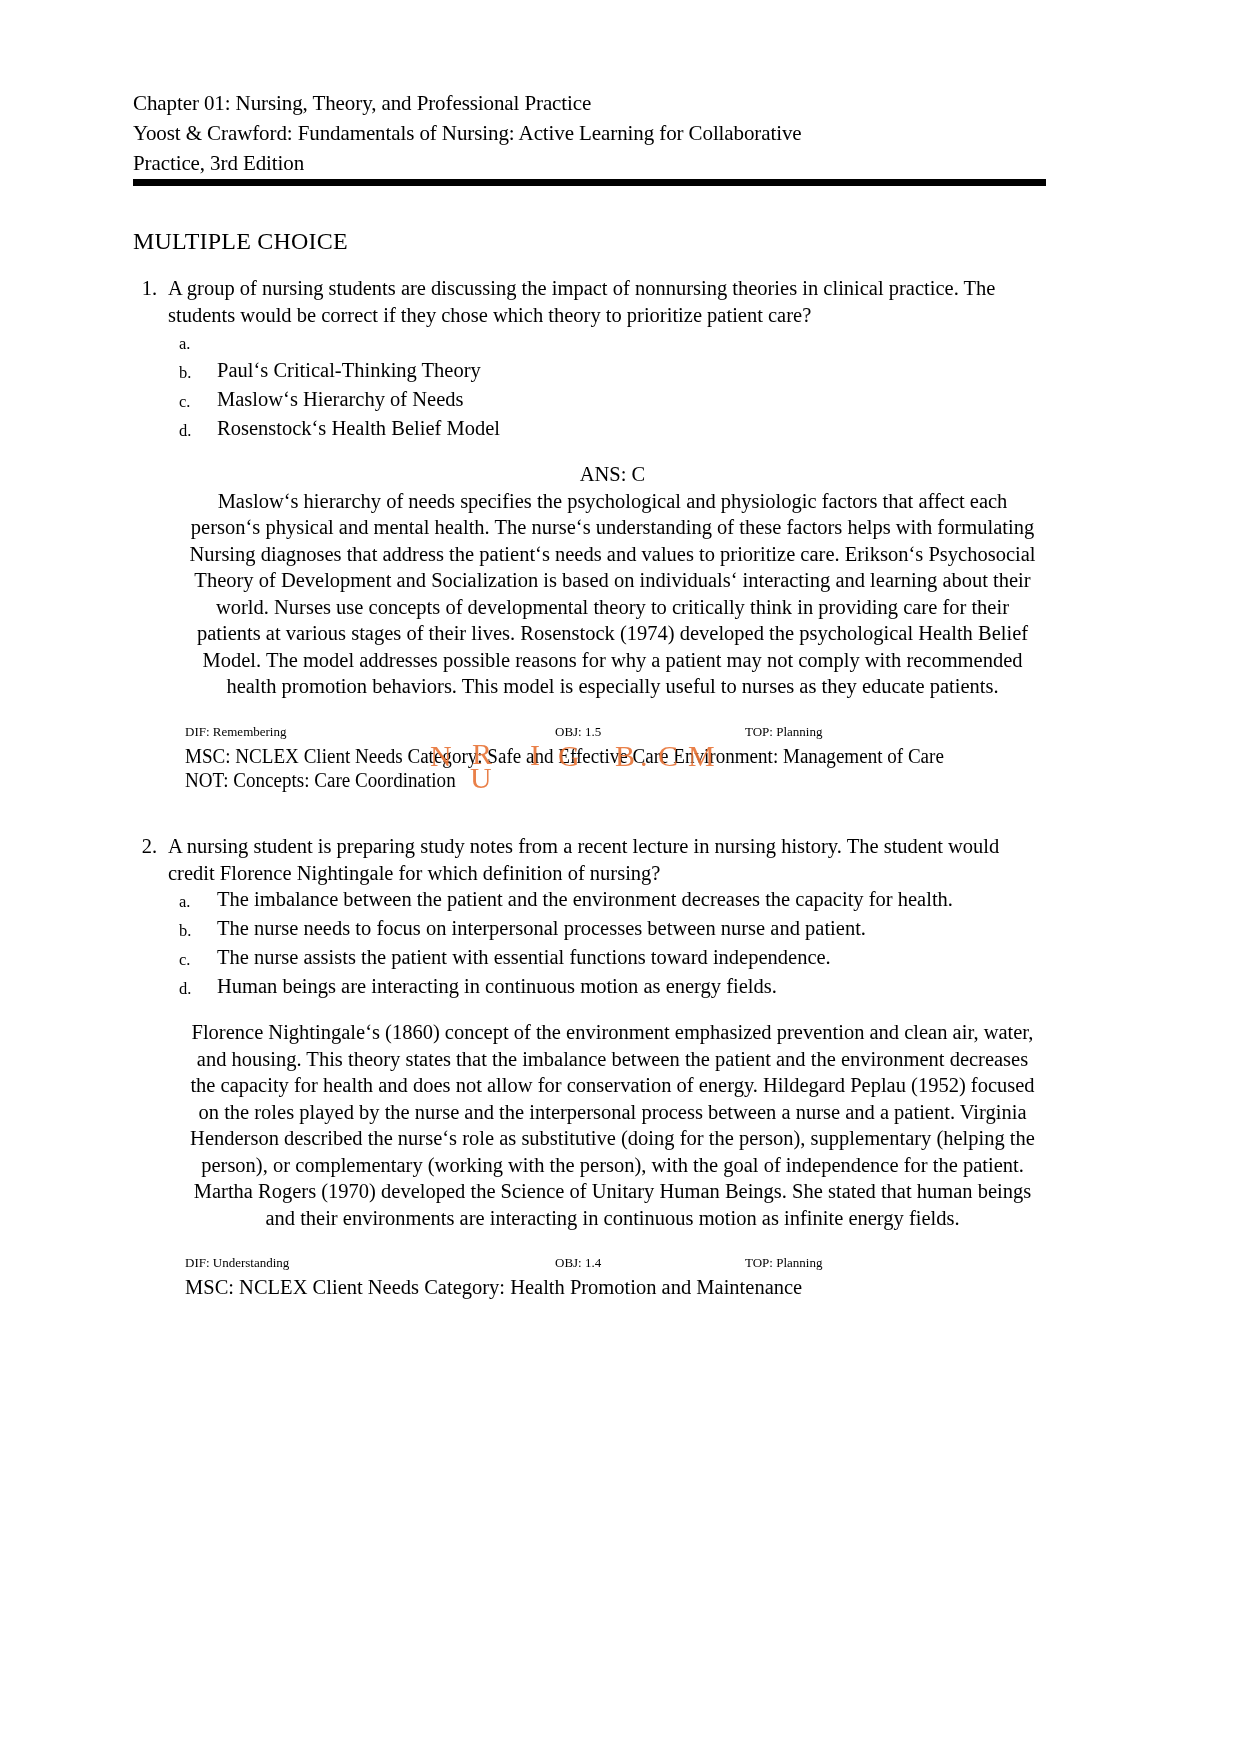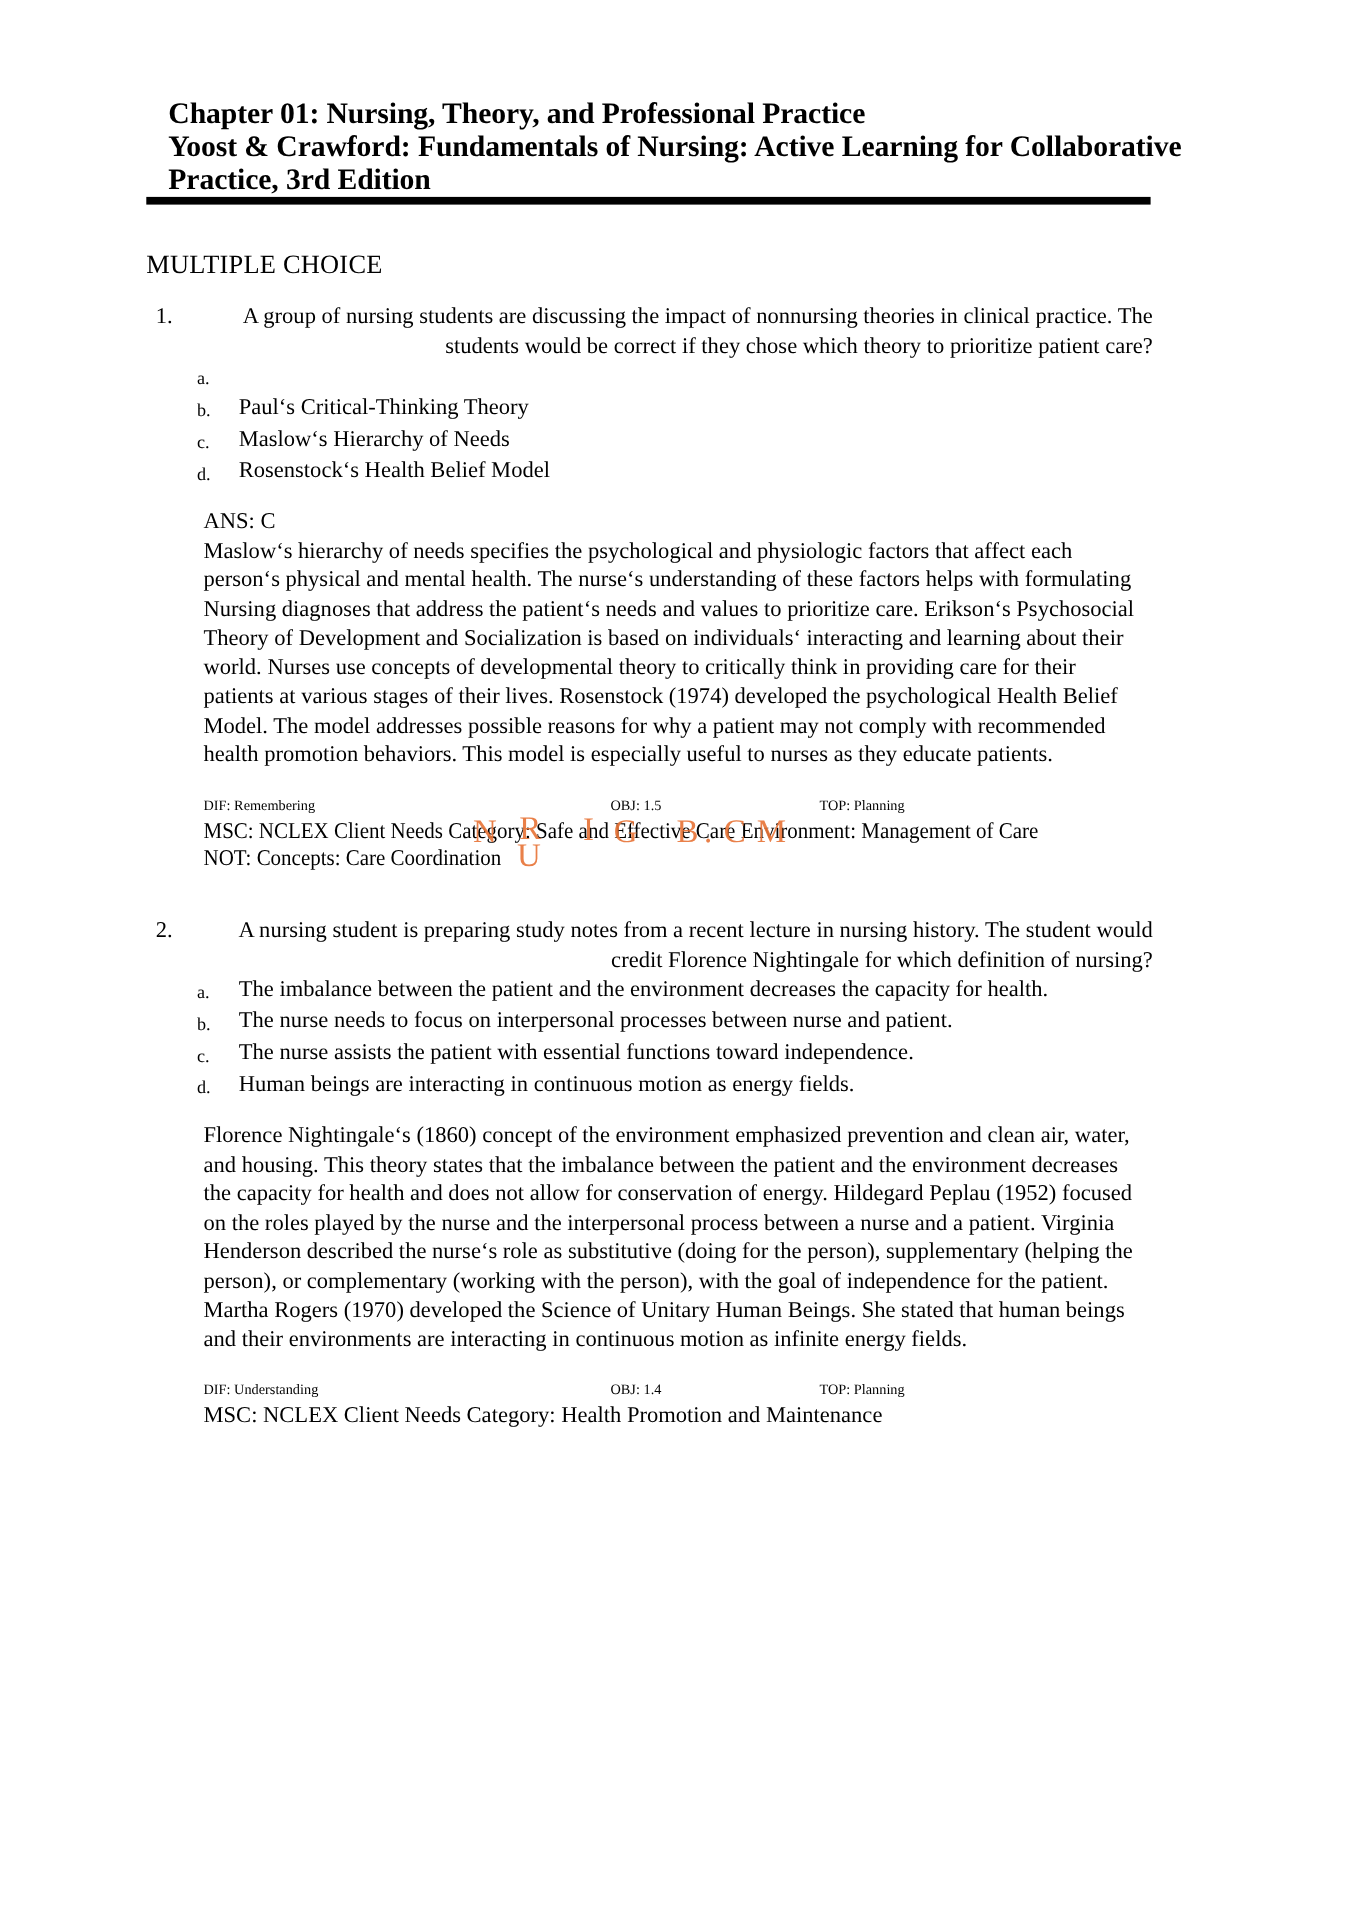"Chapter 01: Nursing, Theory, and" .header-line { font-size: 27px -> 21px; font-weight: bold -> normal; margin-left: 20px -> none }
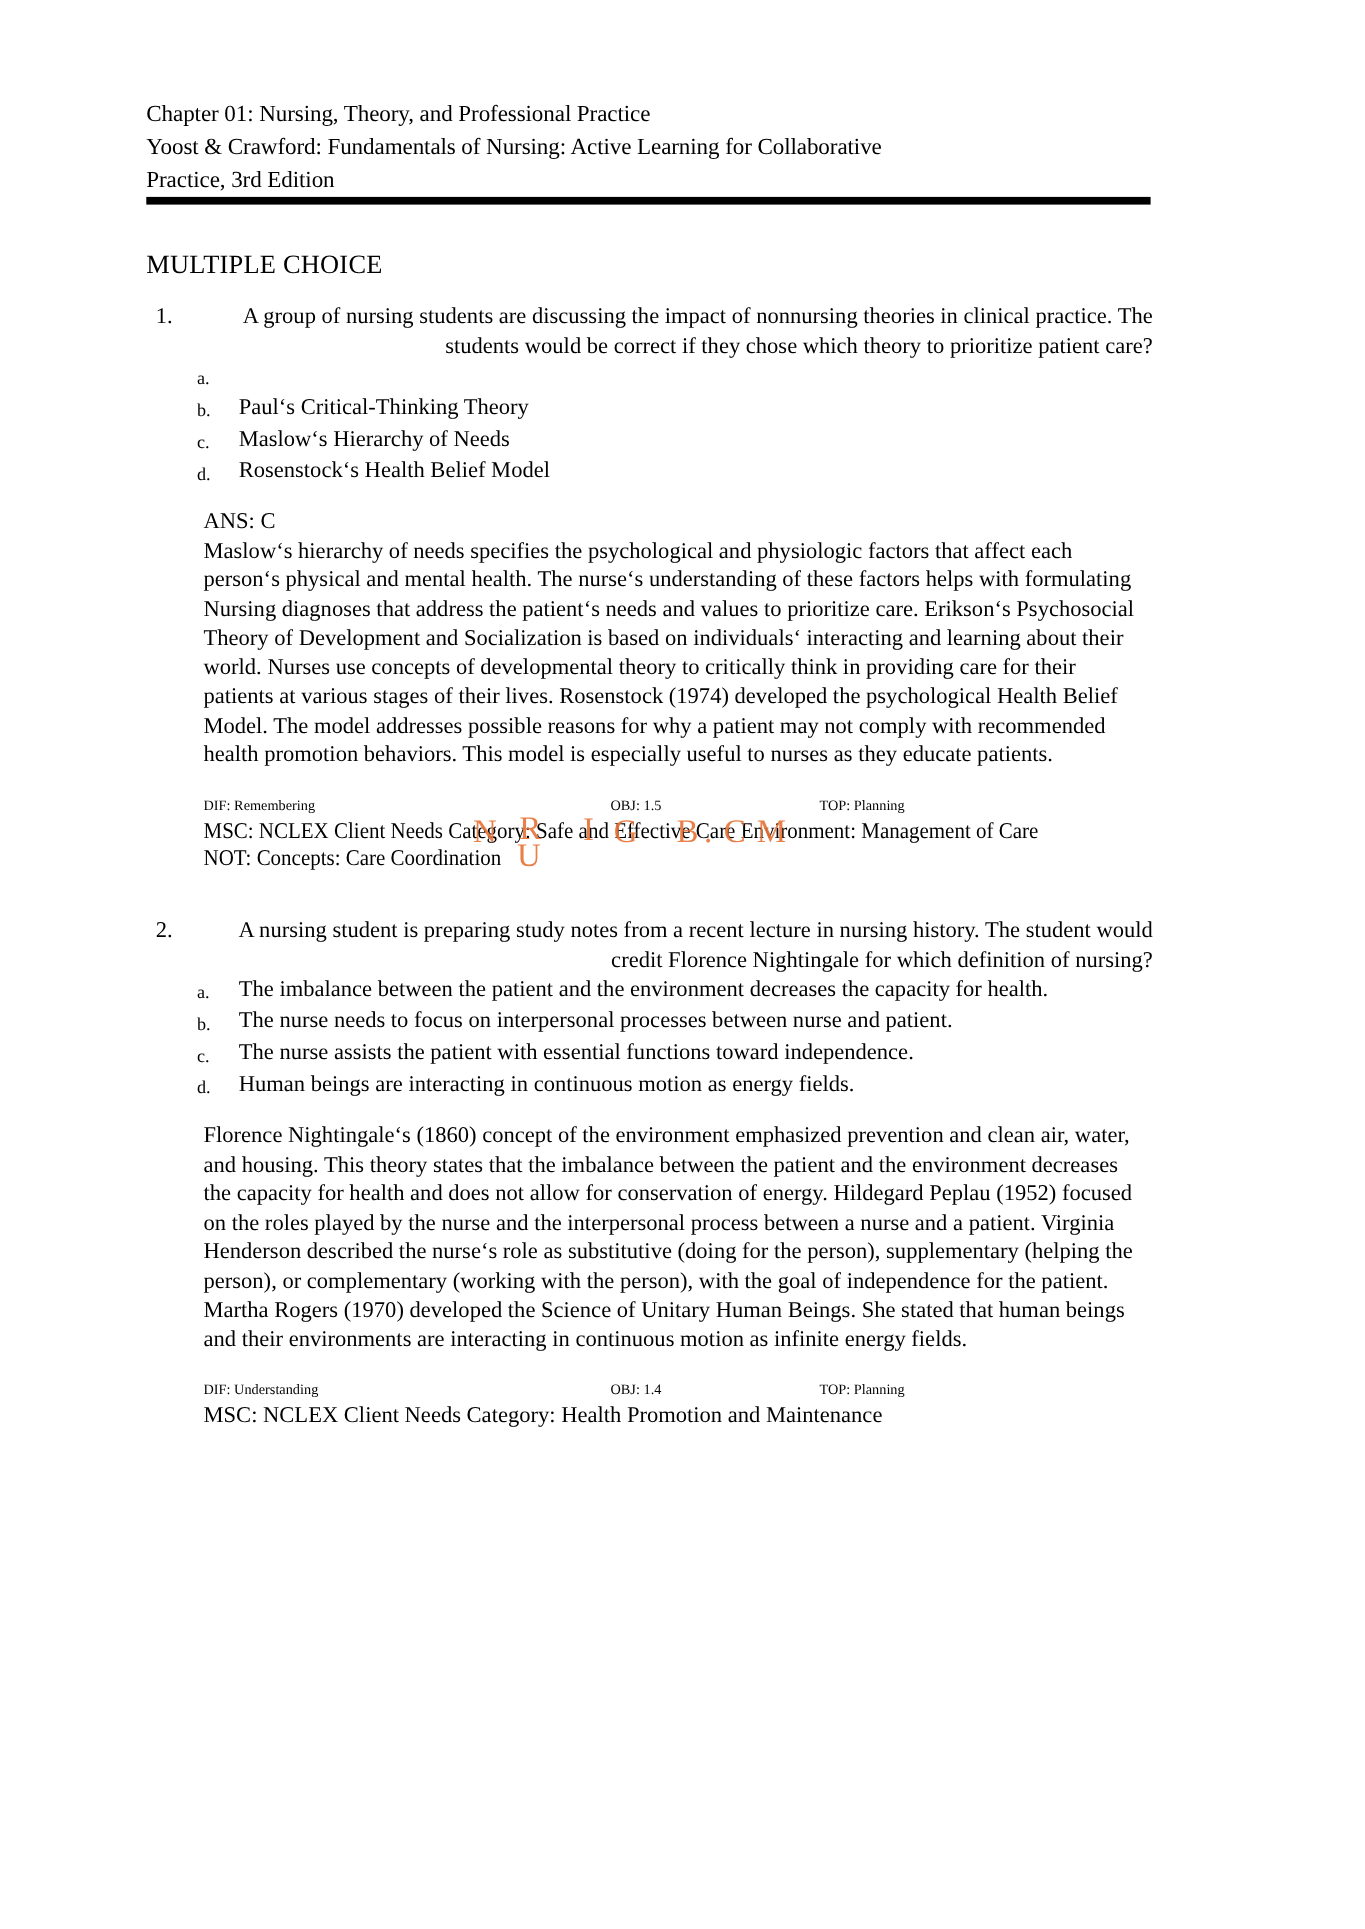"A group of nursing students" .q-stem { text-align: right -> left }
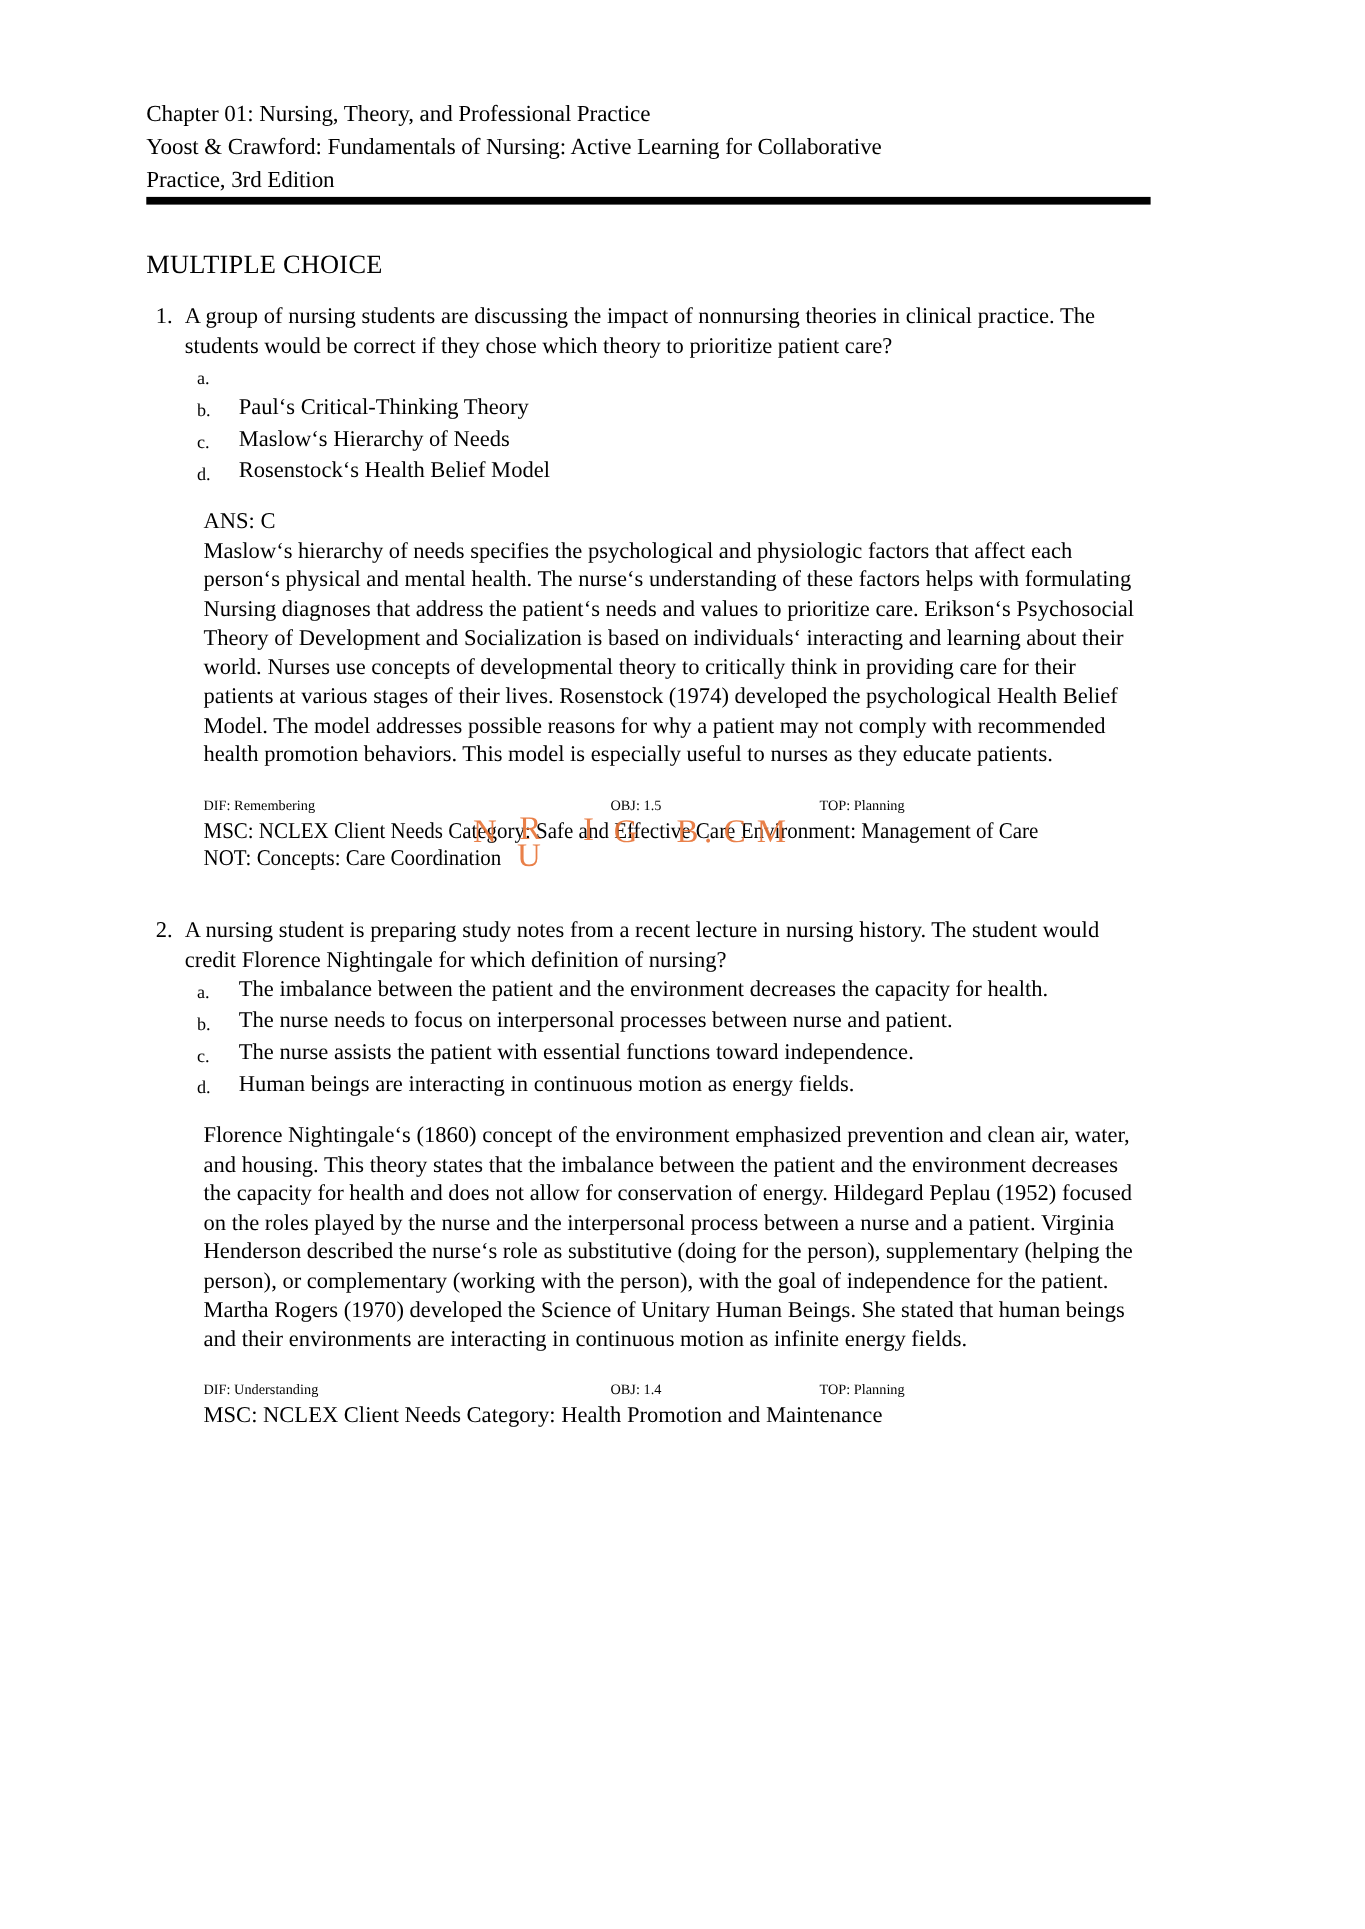"ANS: C" .rationale { text-align: left -> center }
